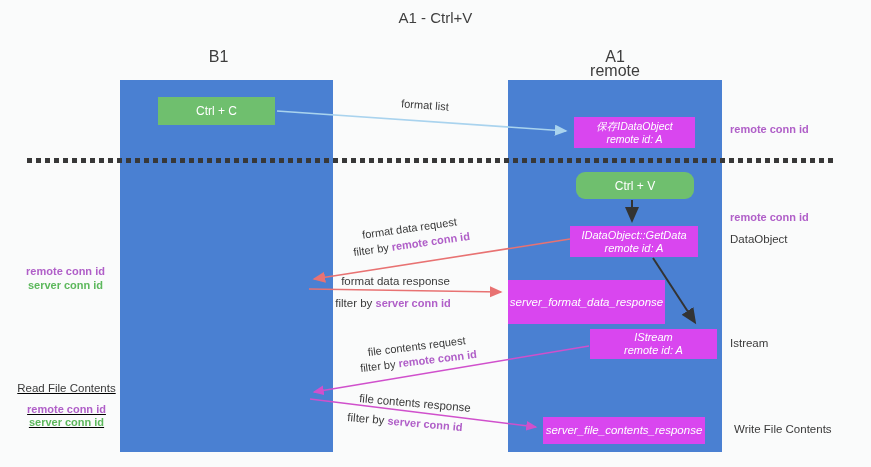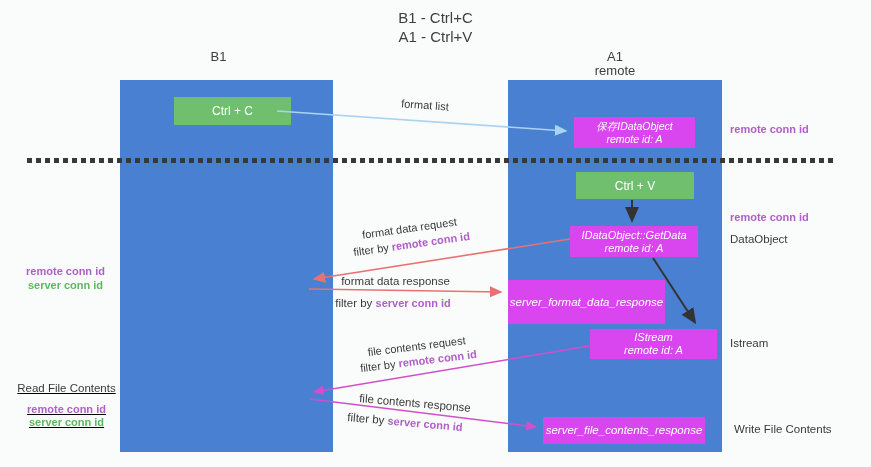"B1 - Ctrl+C" div { html: <div>B1 - Ctrl+C</div> -> none }
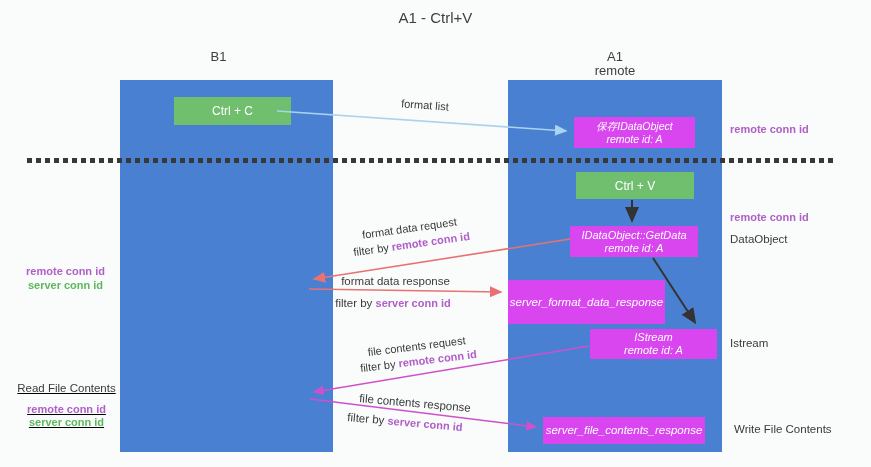"B1" .col-header { font-size: 13px -> 16px }
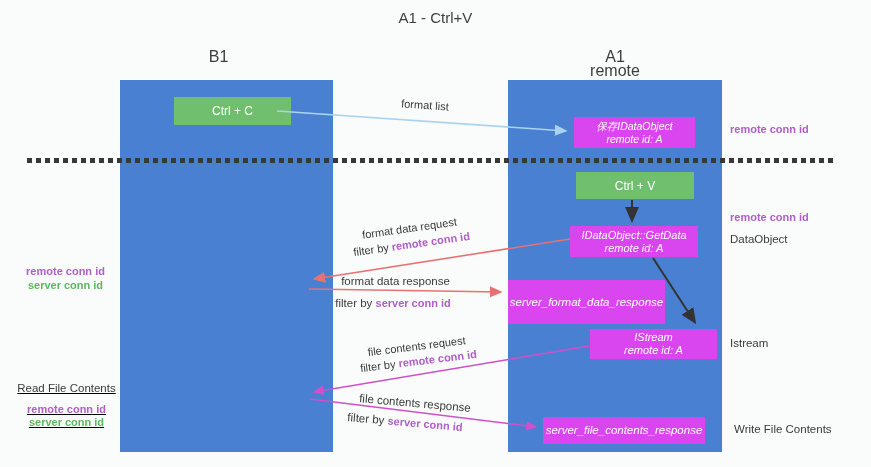"Ctrl + C" div.abs { left: 174px -> 158px }
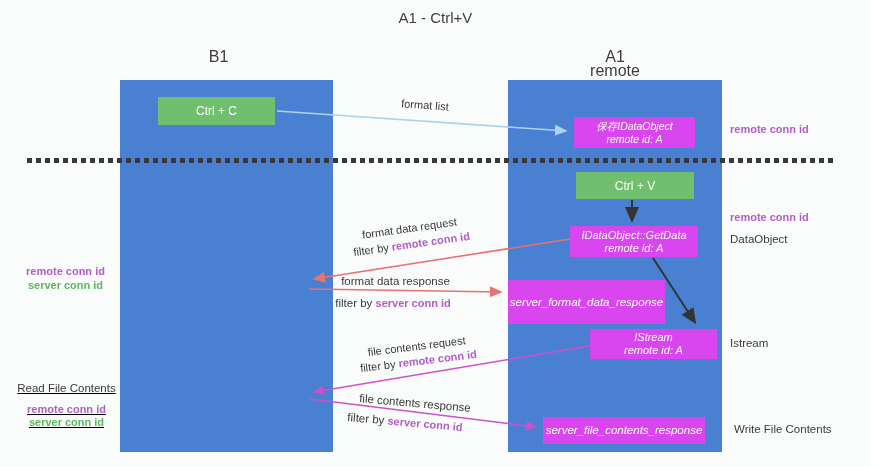"Ctrl + V" div.abs { border-radius: none -> 9px }
